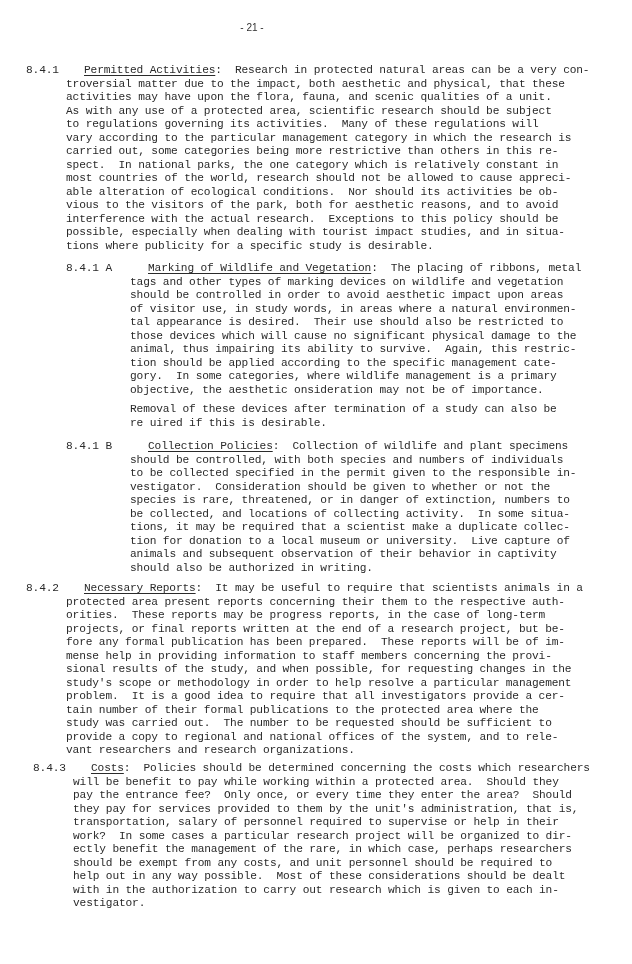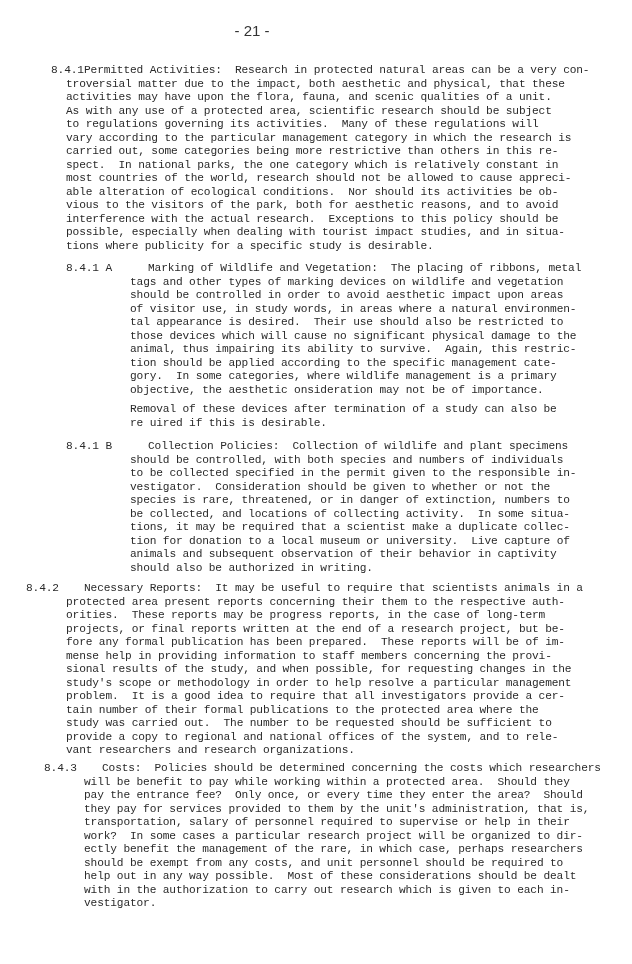"- 21 -" .page-number { font-size: 15px -> 10px }
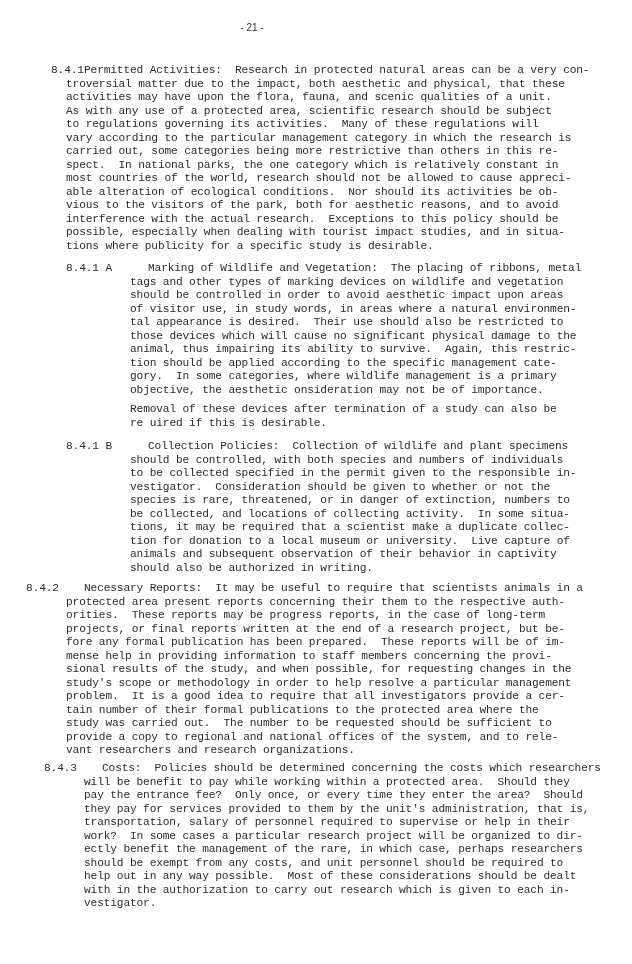"8.4.1" span.num { margin-left: 25px -> none }
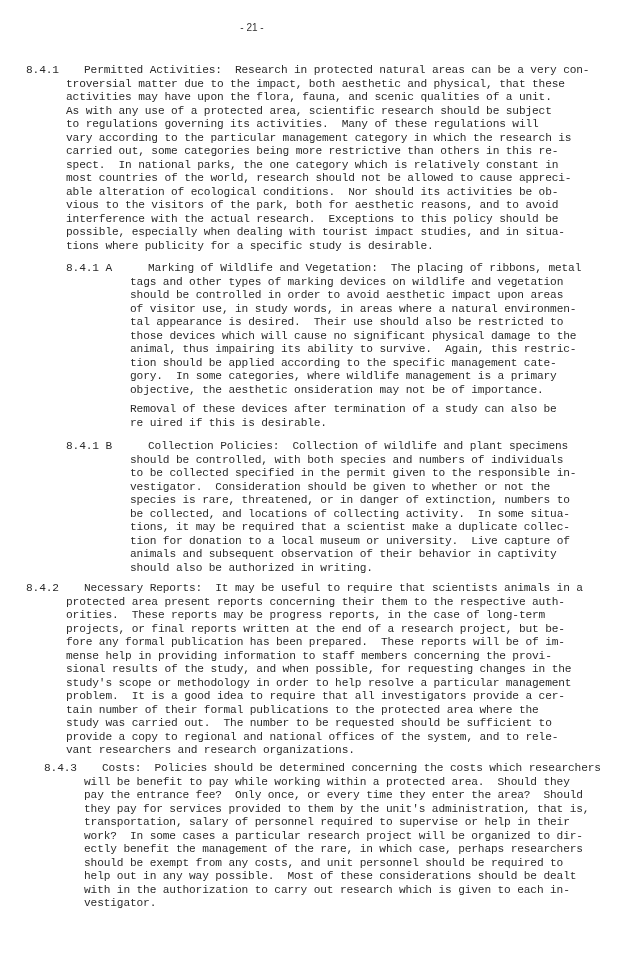"Permitted Activities" .u { text-decoration: none -> underline }
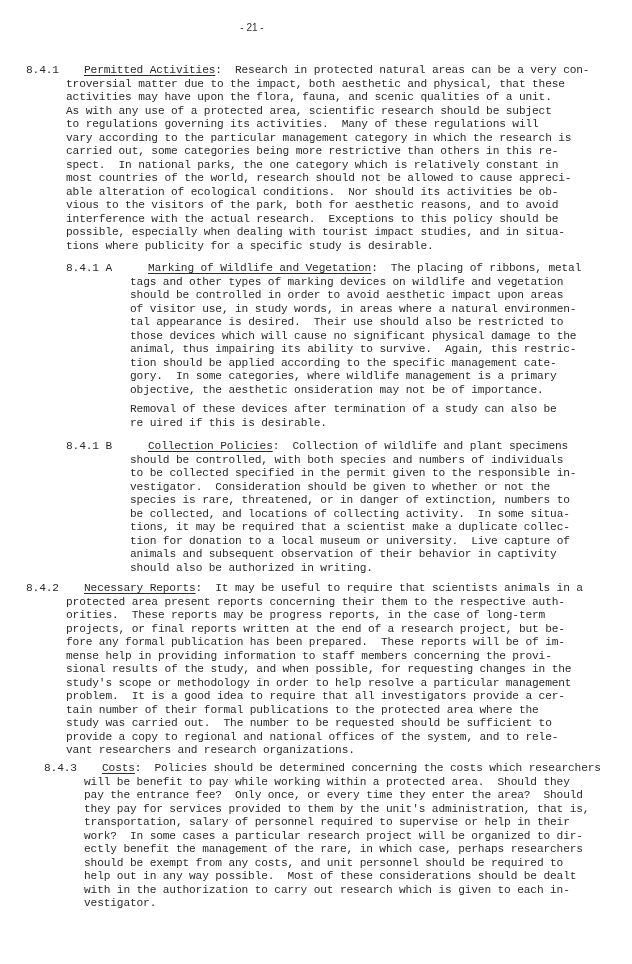"8.4.3" div.section { left: 84px -> 73px }
